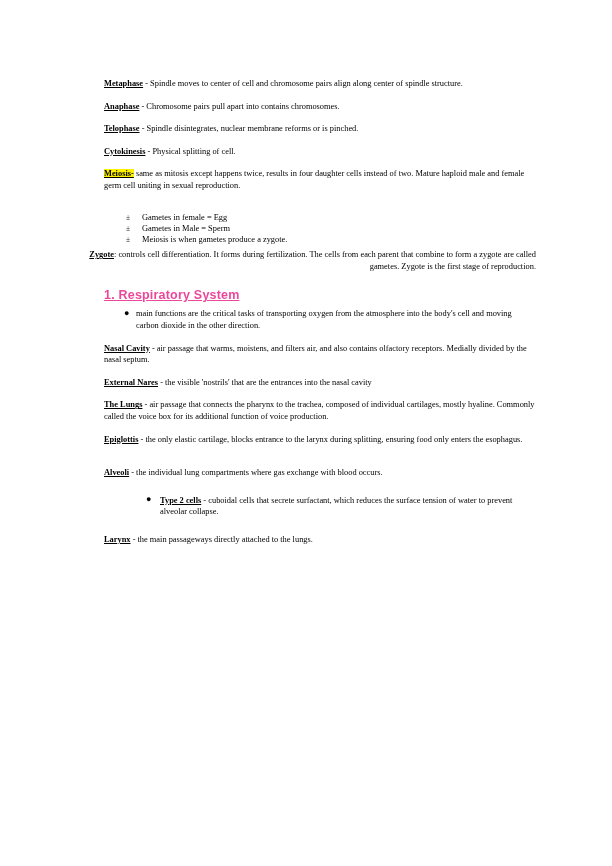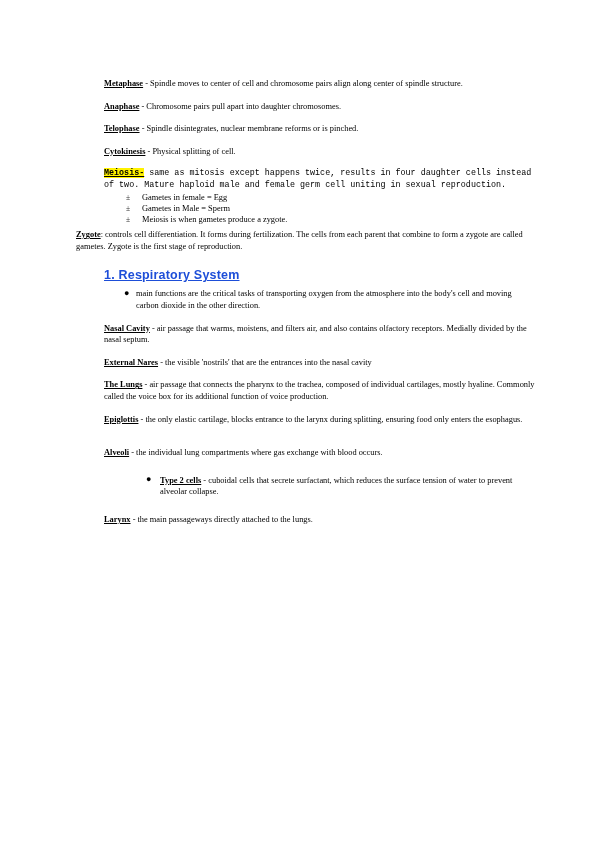"- Chromosome pairs pull apart" span { text: daughter -> contains }
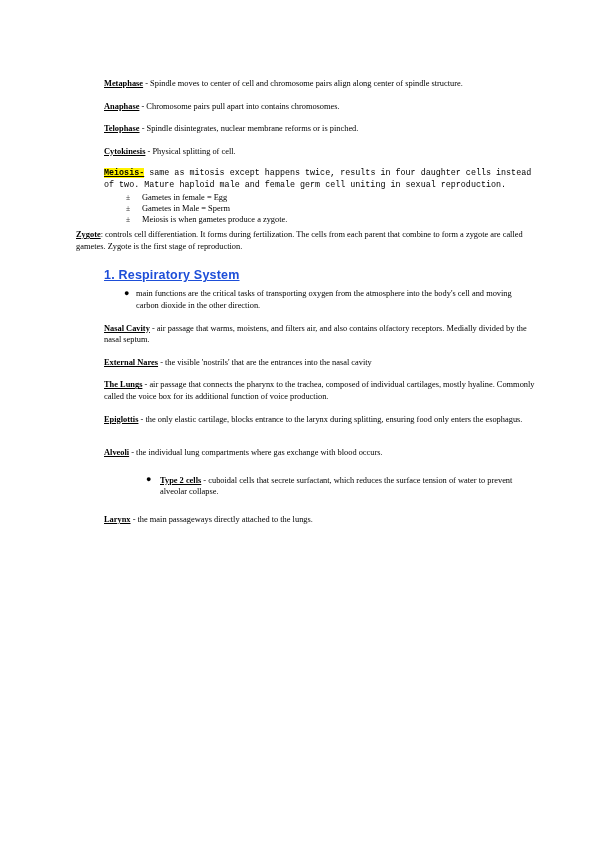"Meiosis- same as mitosis except" p.para { font-family: Liberation Mono, monospace -> none; margin-bottom: 0 -> 20px }
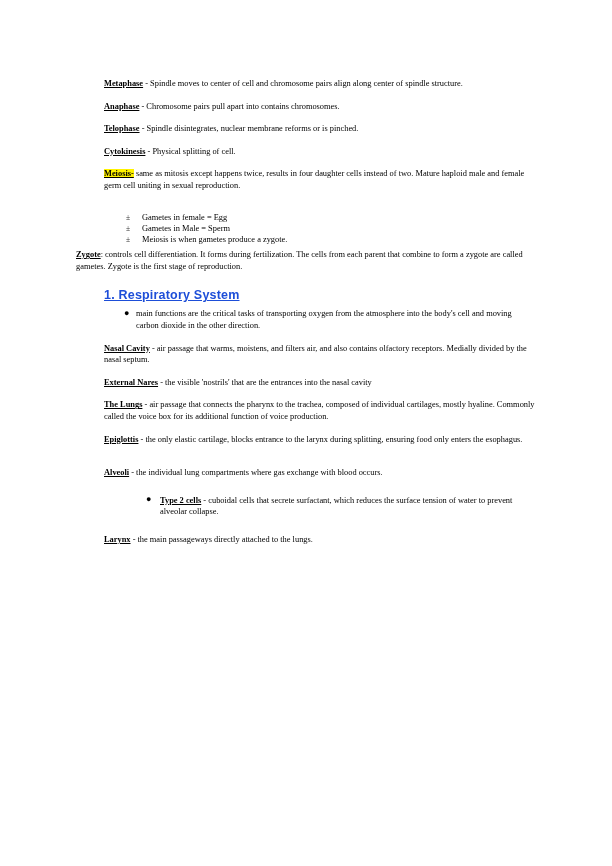"Zygote: controls cell differentiation." .zygote-wrap { text-align: none -> right }
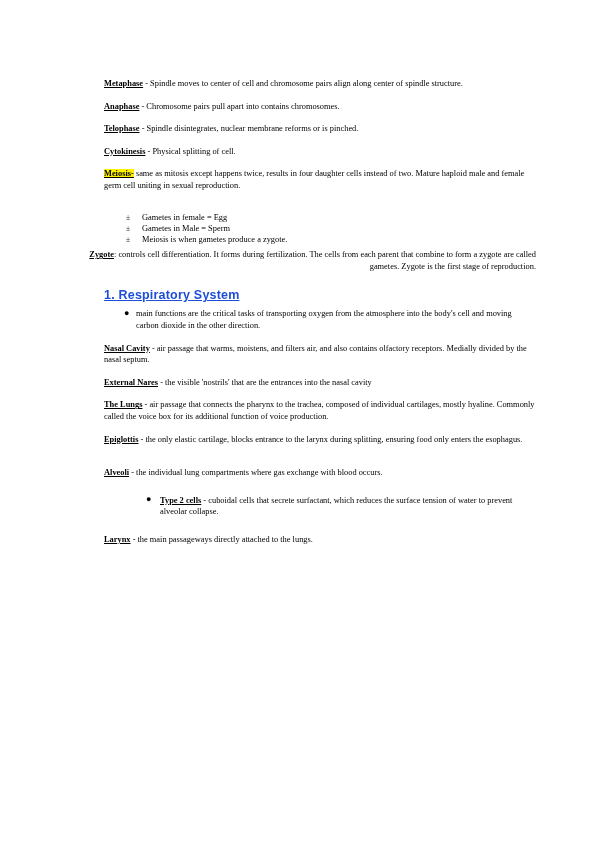"1. Respiratory System" h2.heading { color: #1d4ed8 -> #ec4899 }
